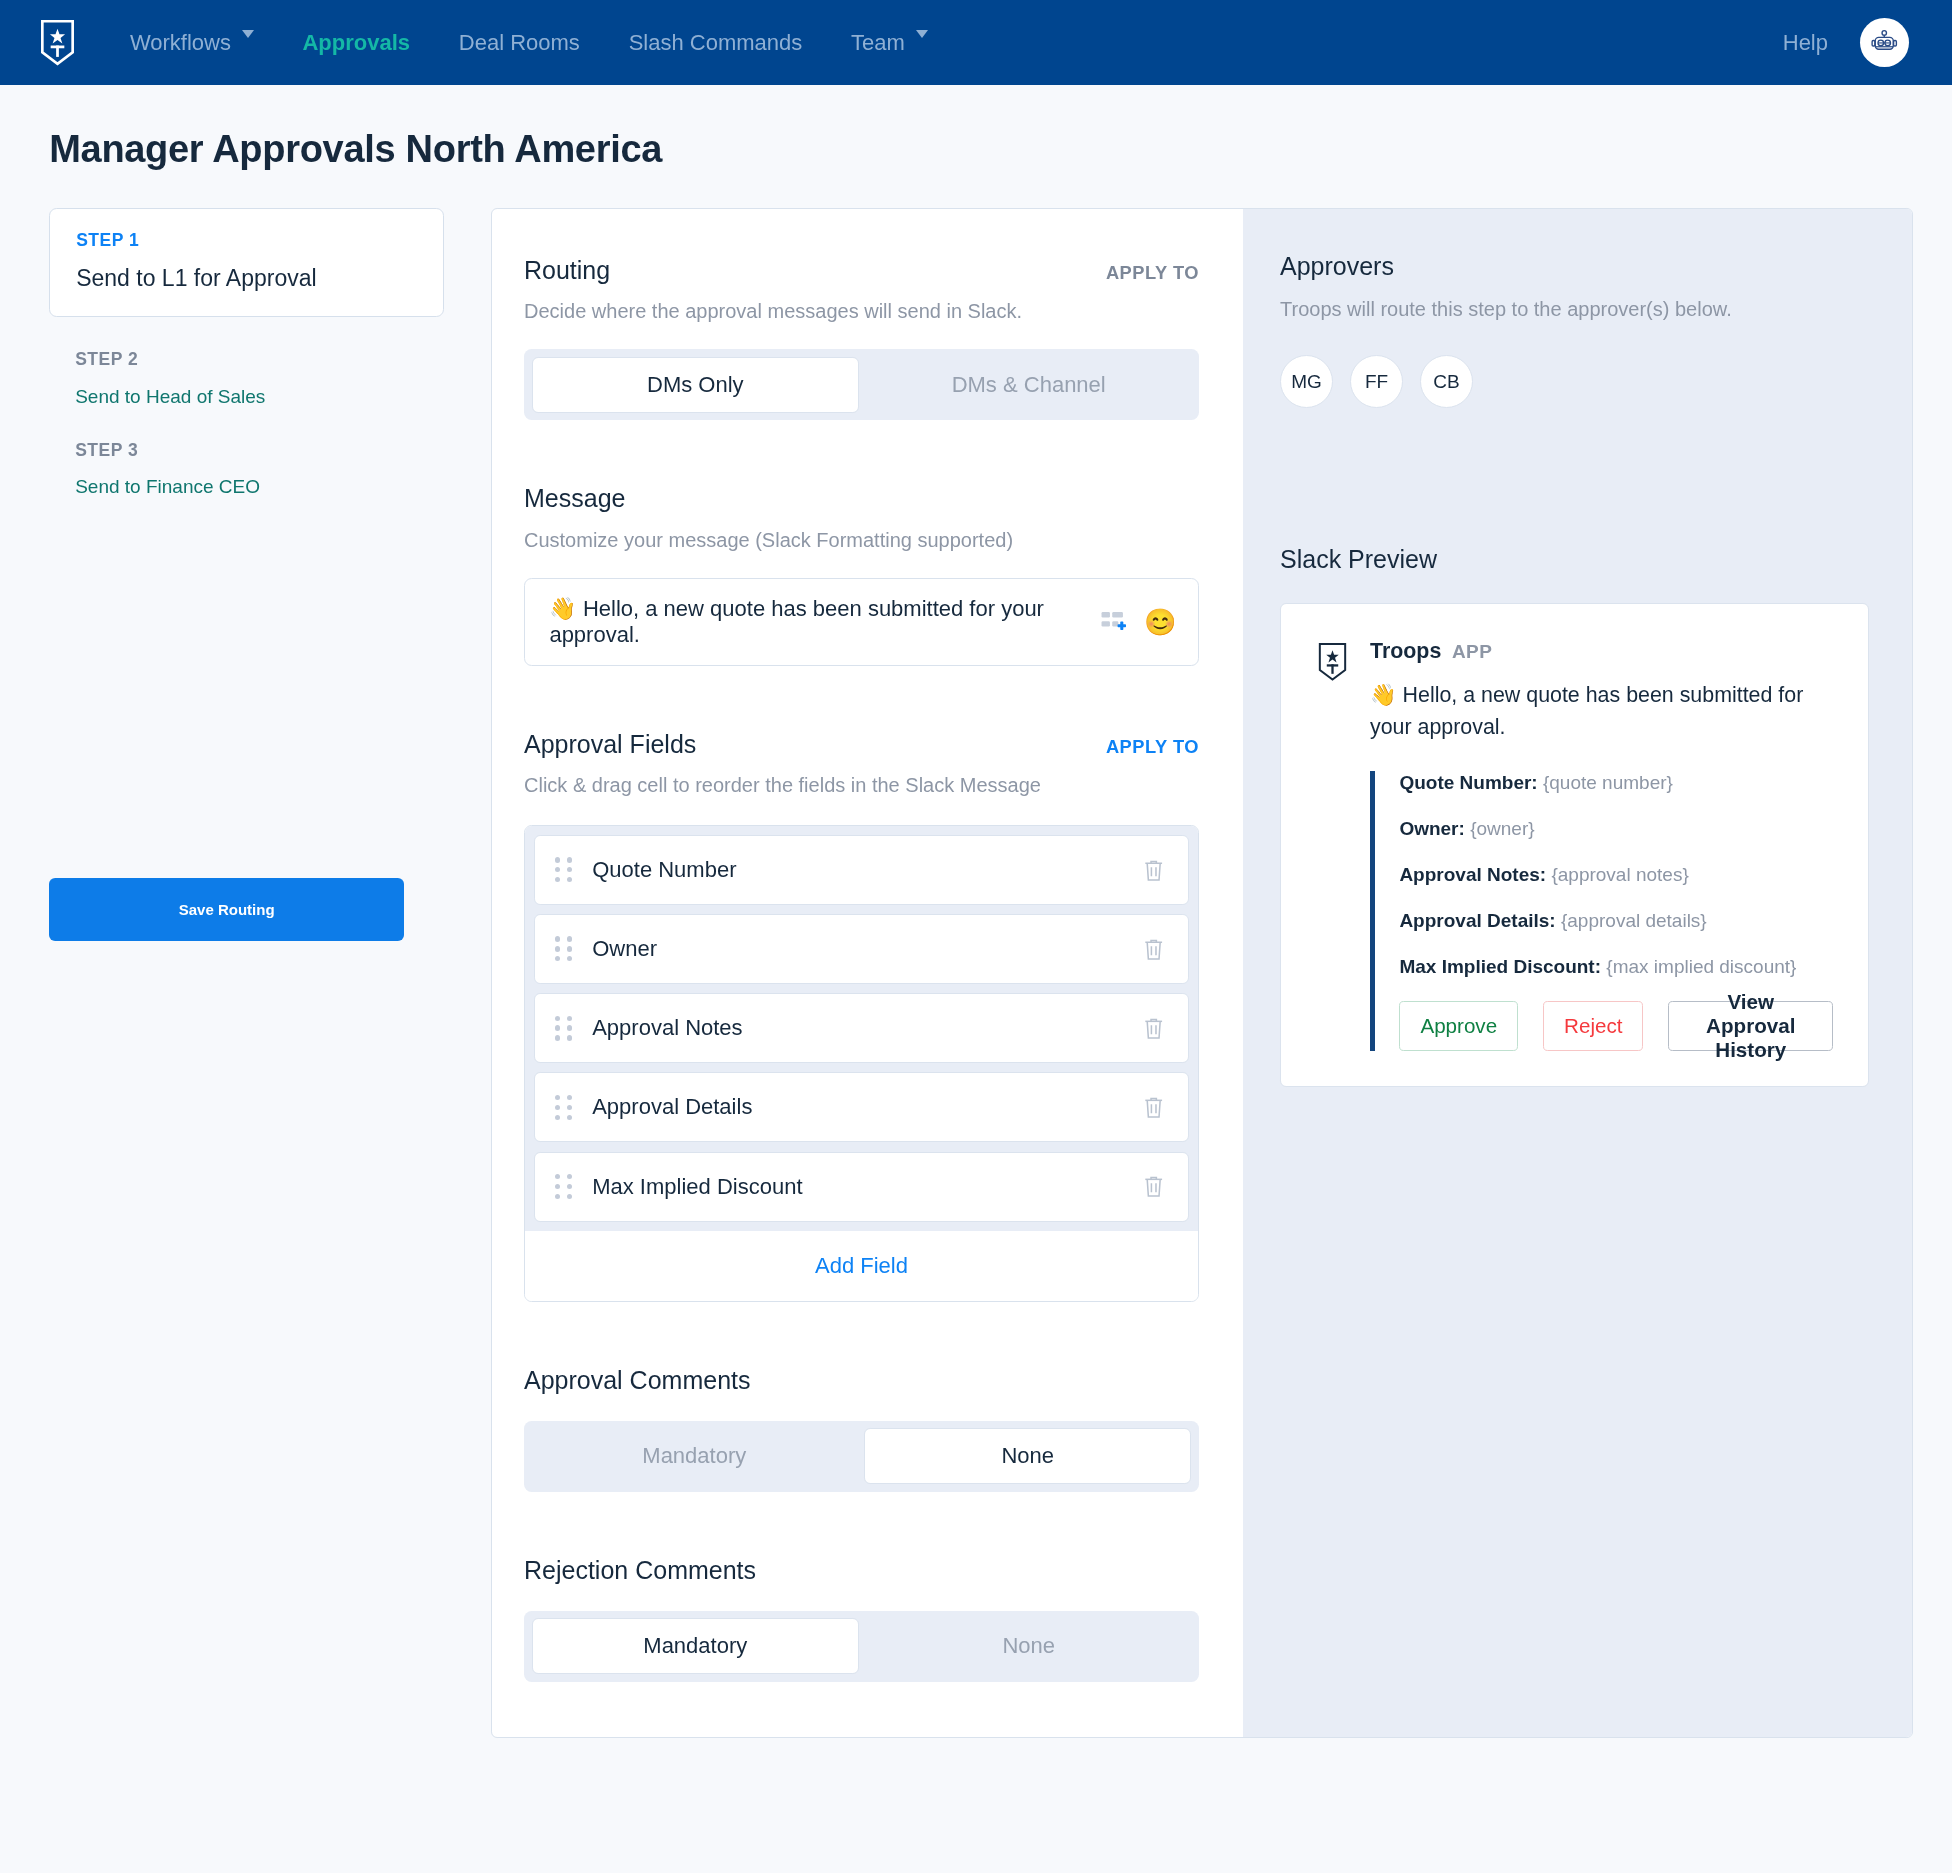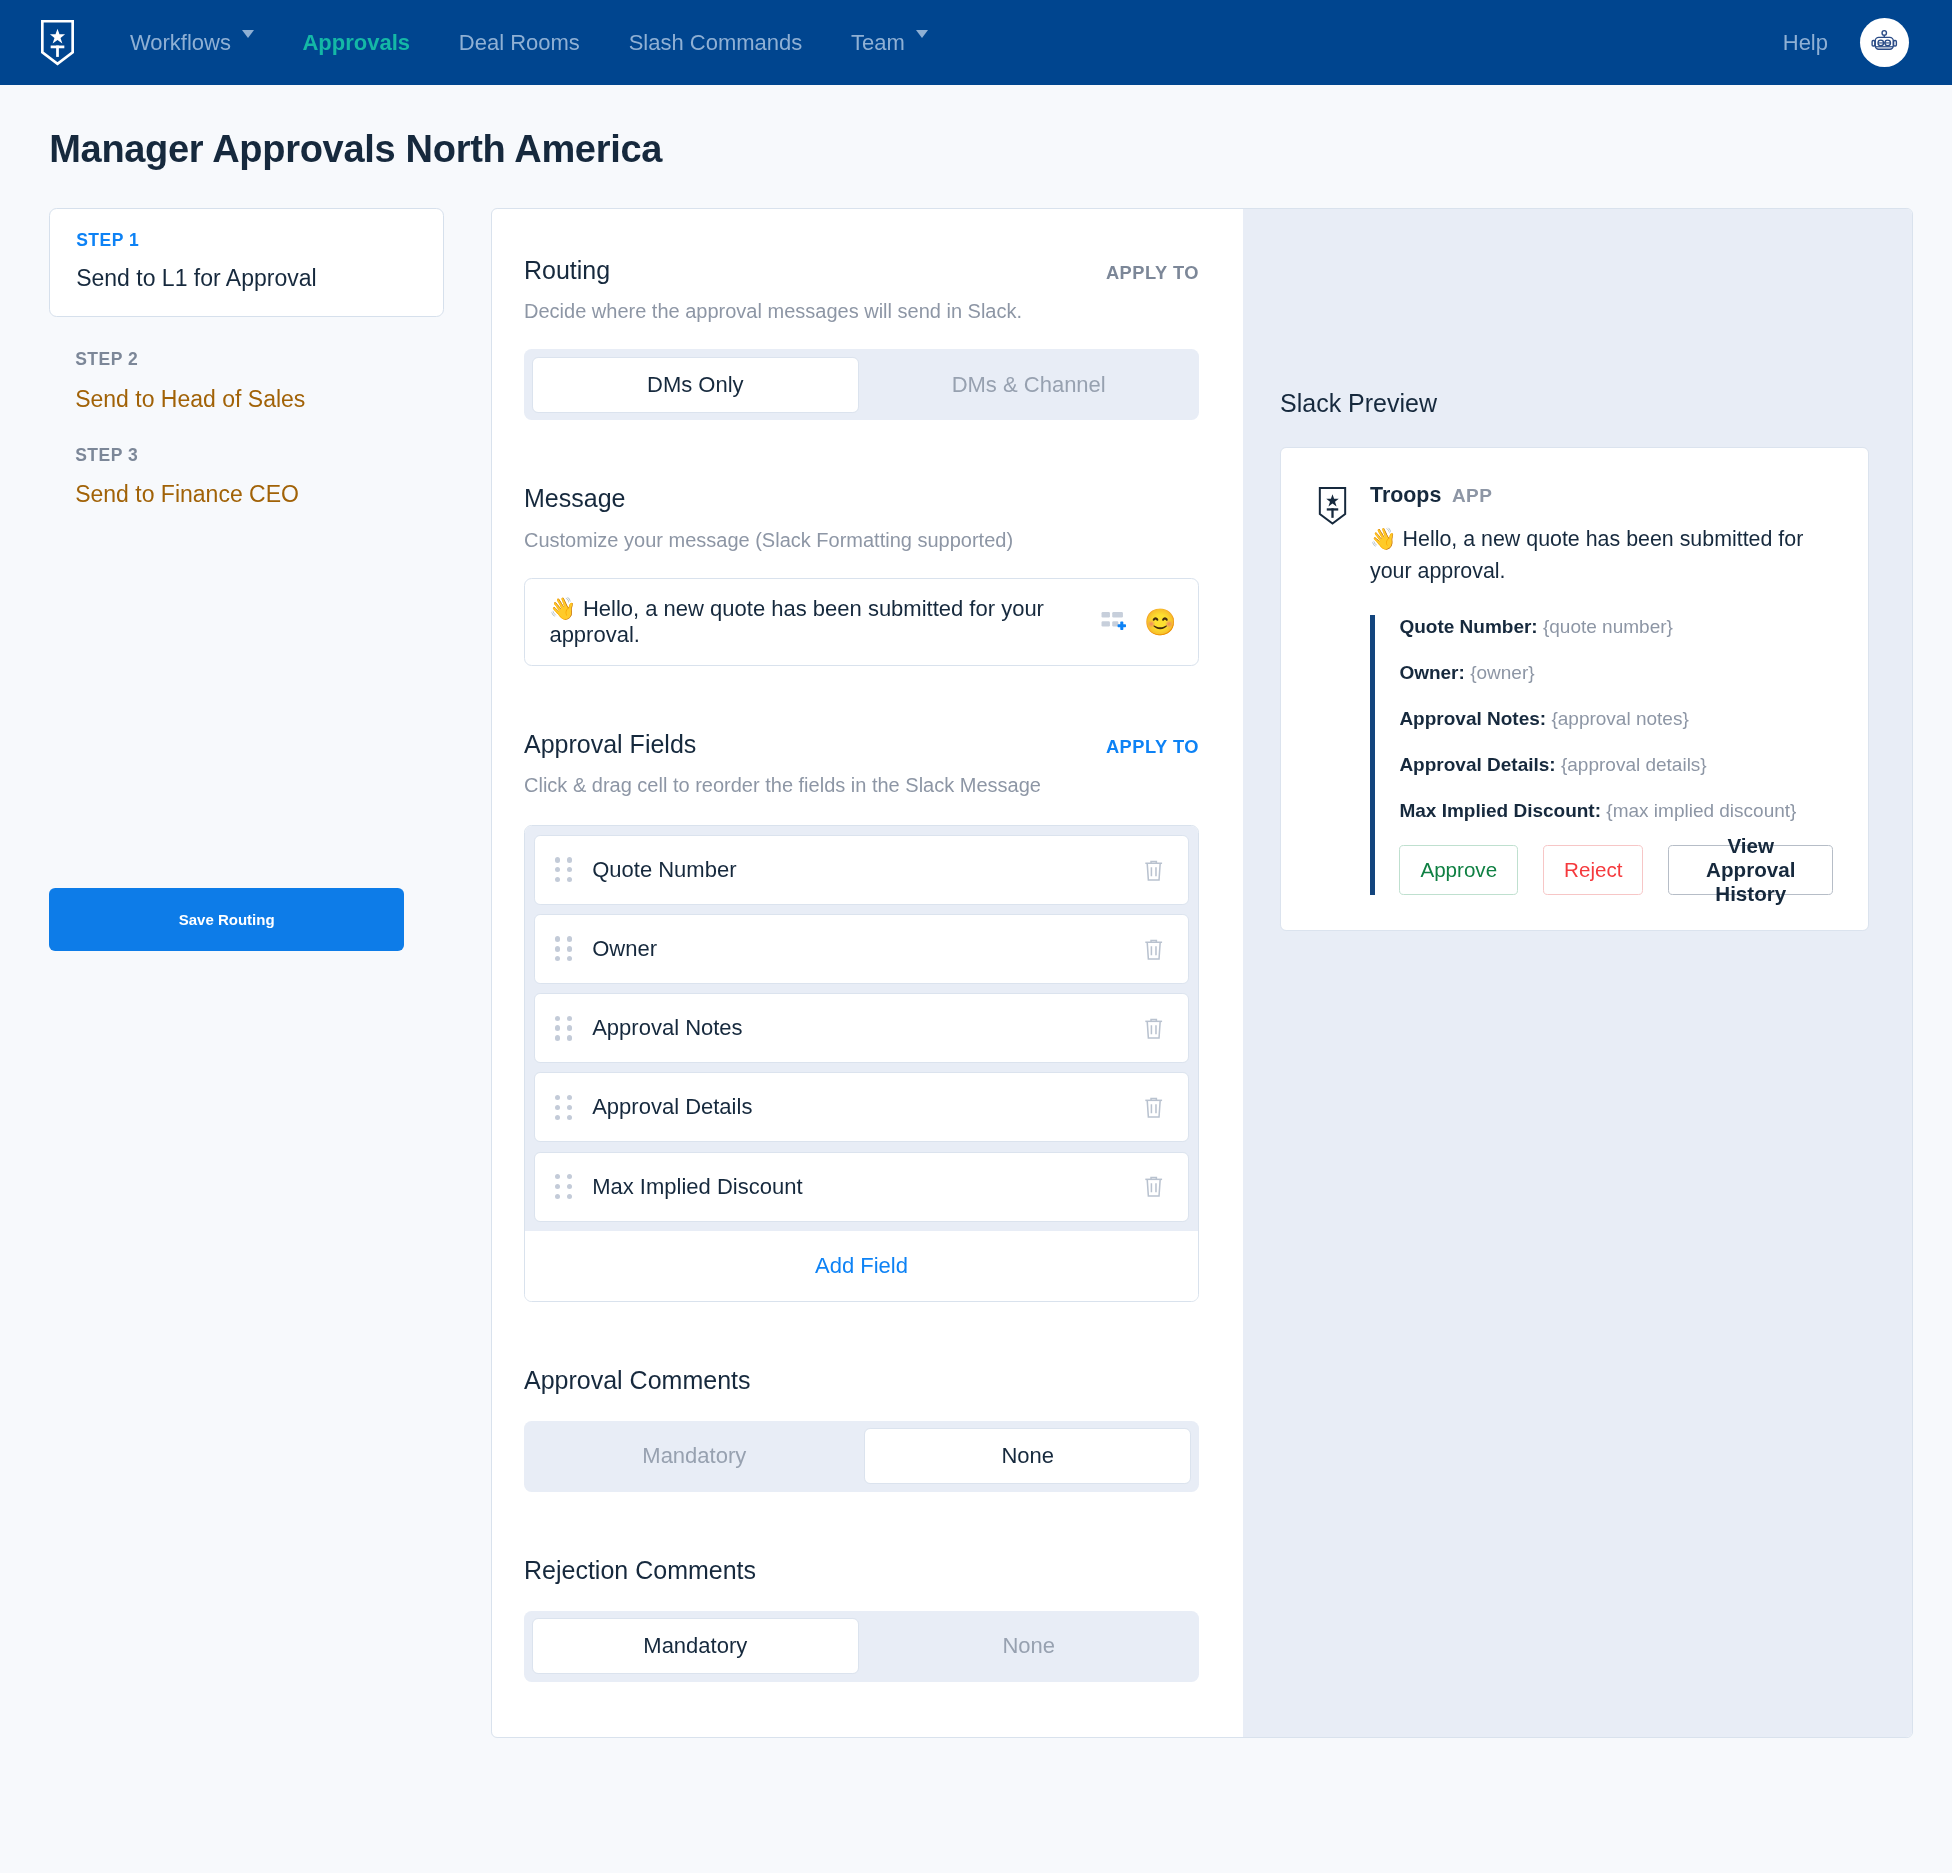"Approvers" div { html: none -> <div> <div>Approvers</div> <div>Troops will route this step to the approver(s) below.</div> <div> <span>MG</span> <span>FF</span> <span>CB</span> </div> </div> }
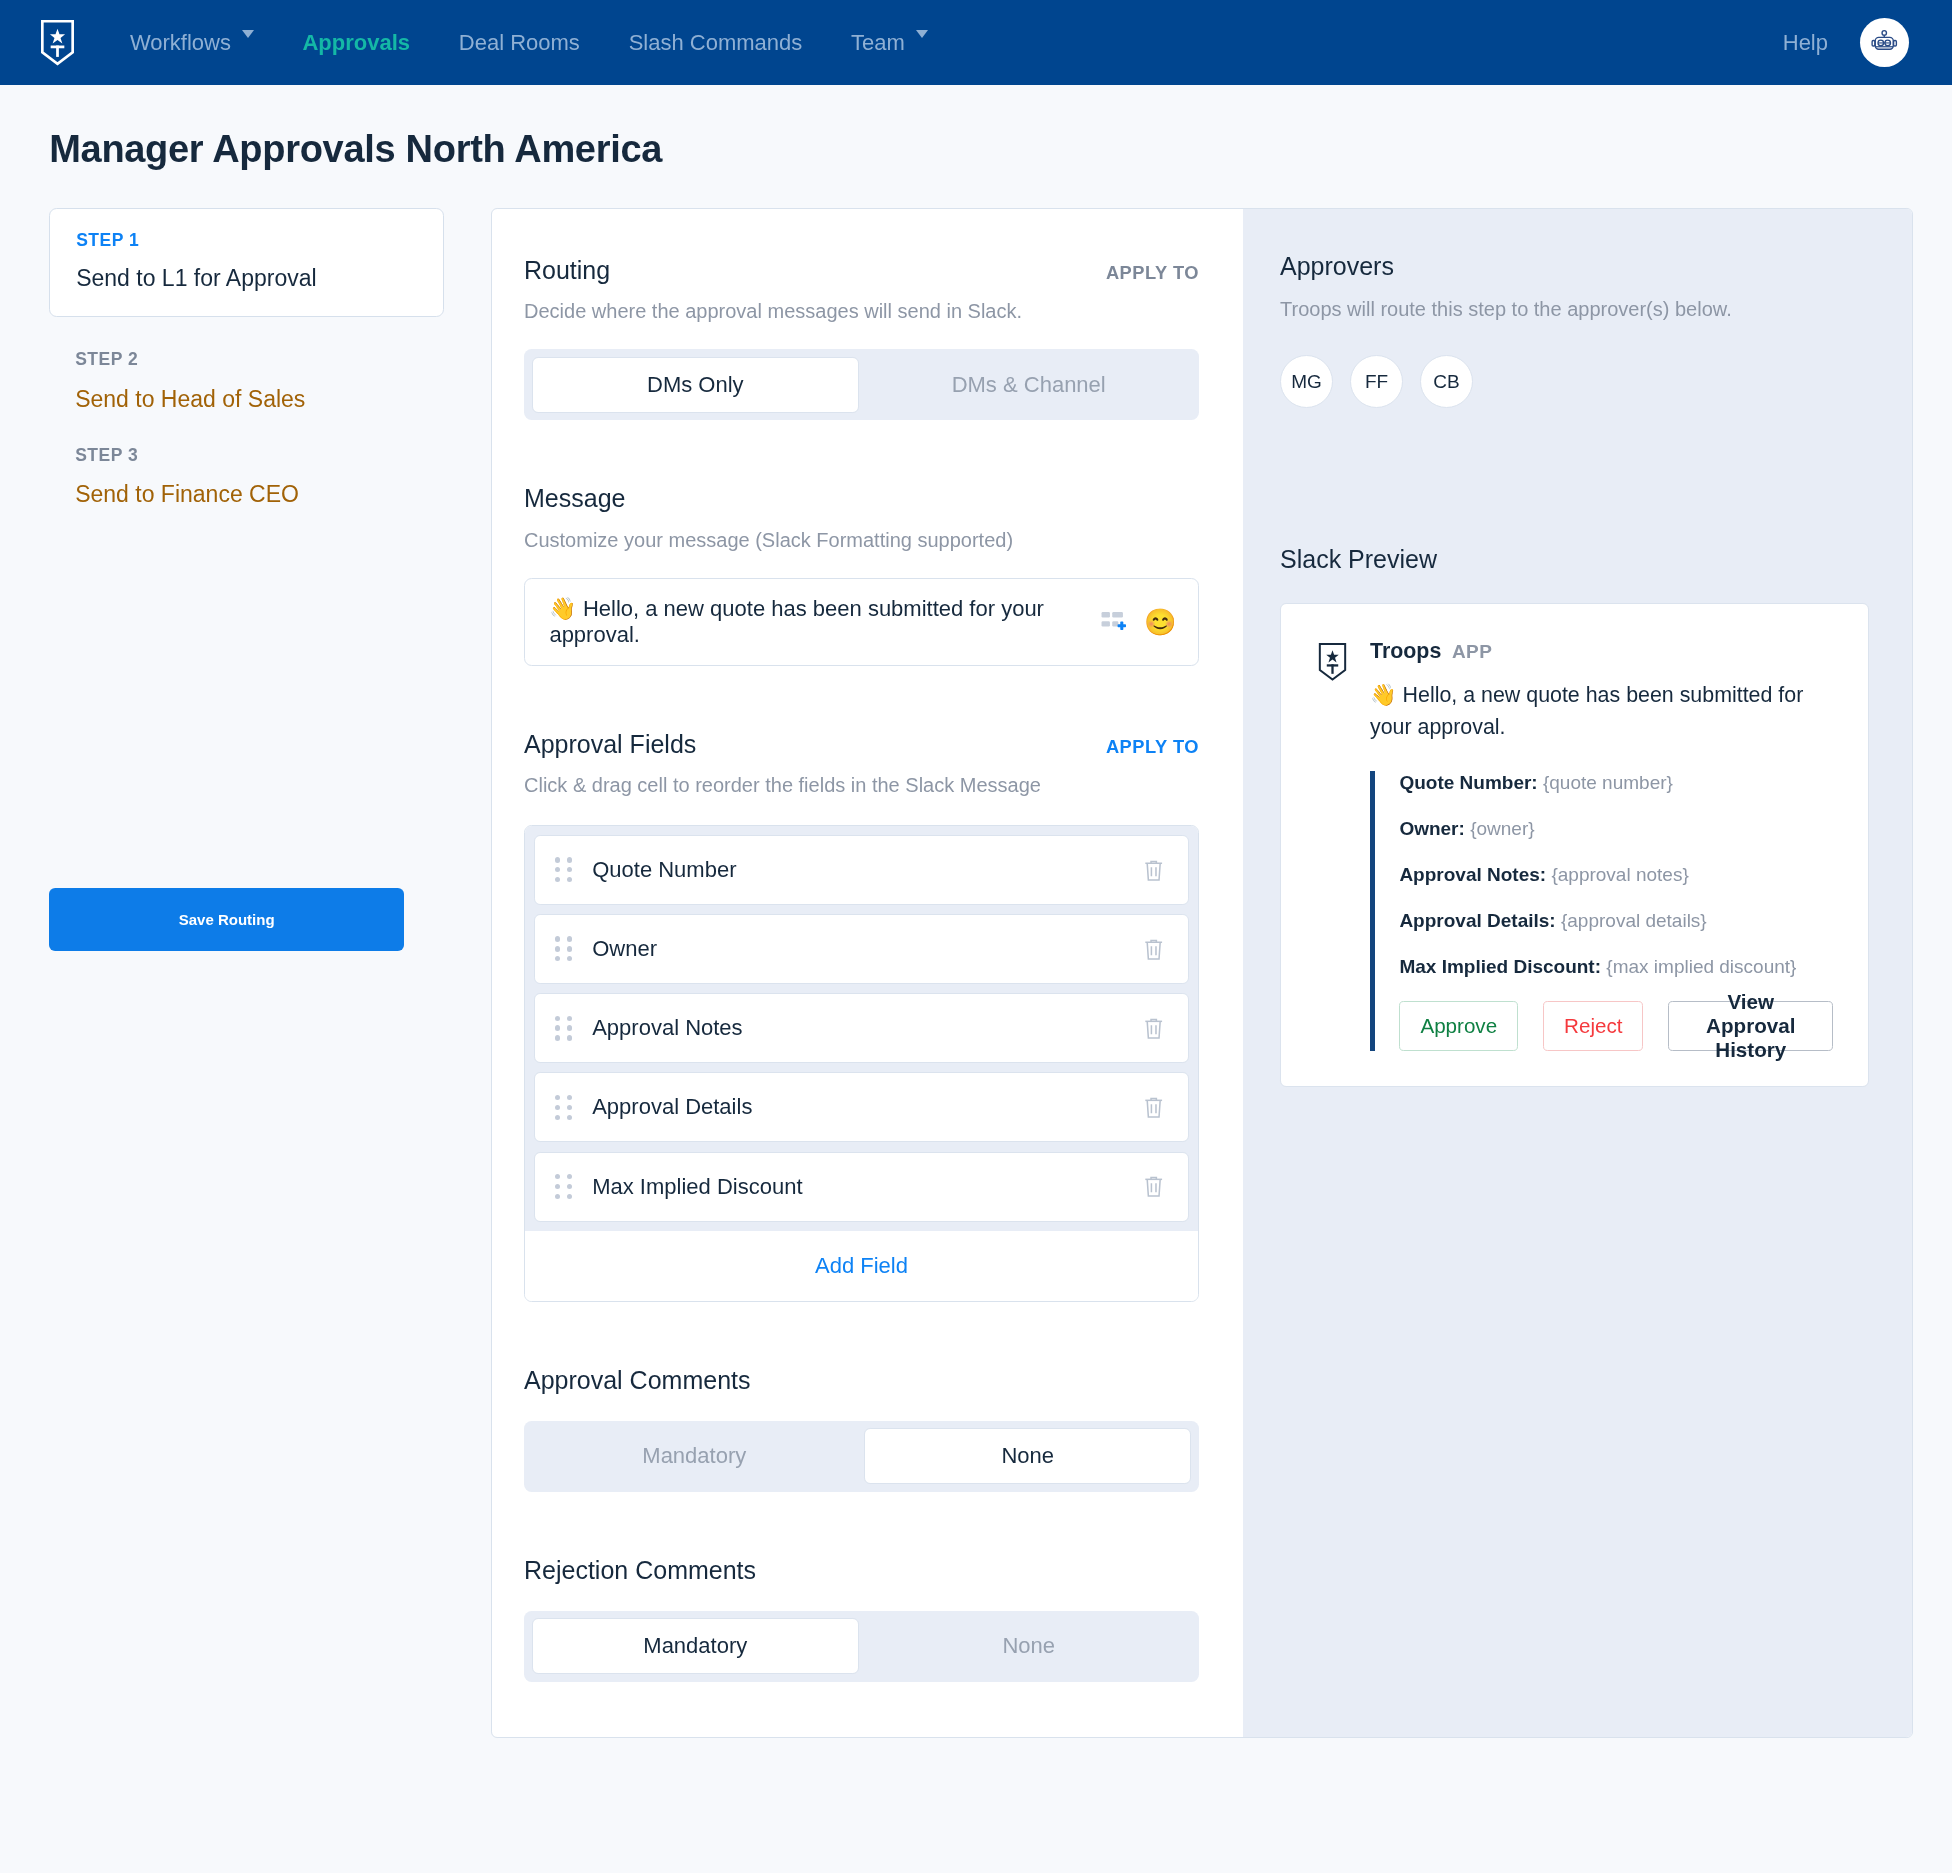"Send to Head of Sales" .step-plain .step-name { color: #a16207 -> #0f766e; font-size: 23px -> 19px }
